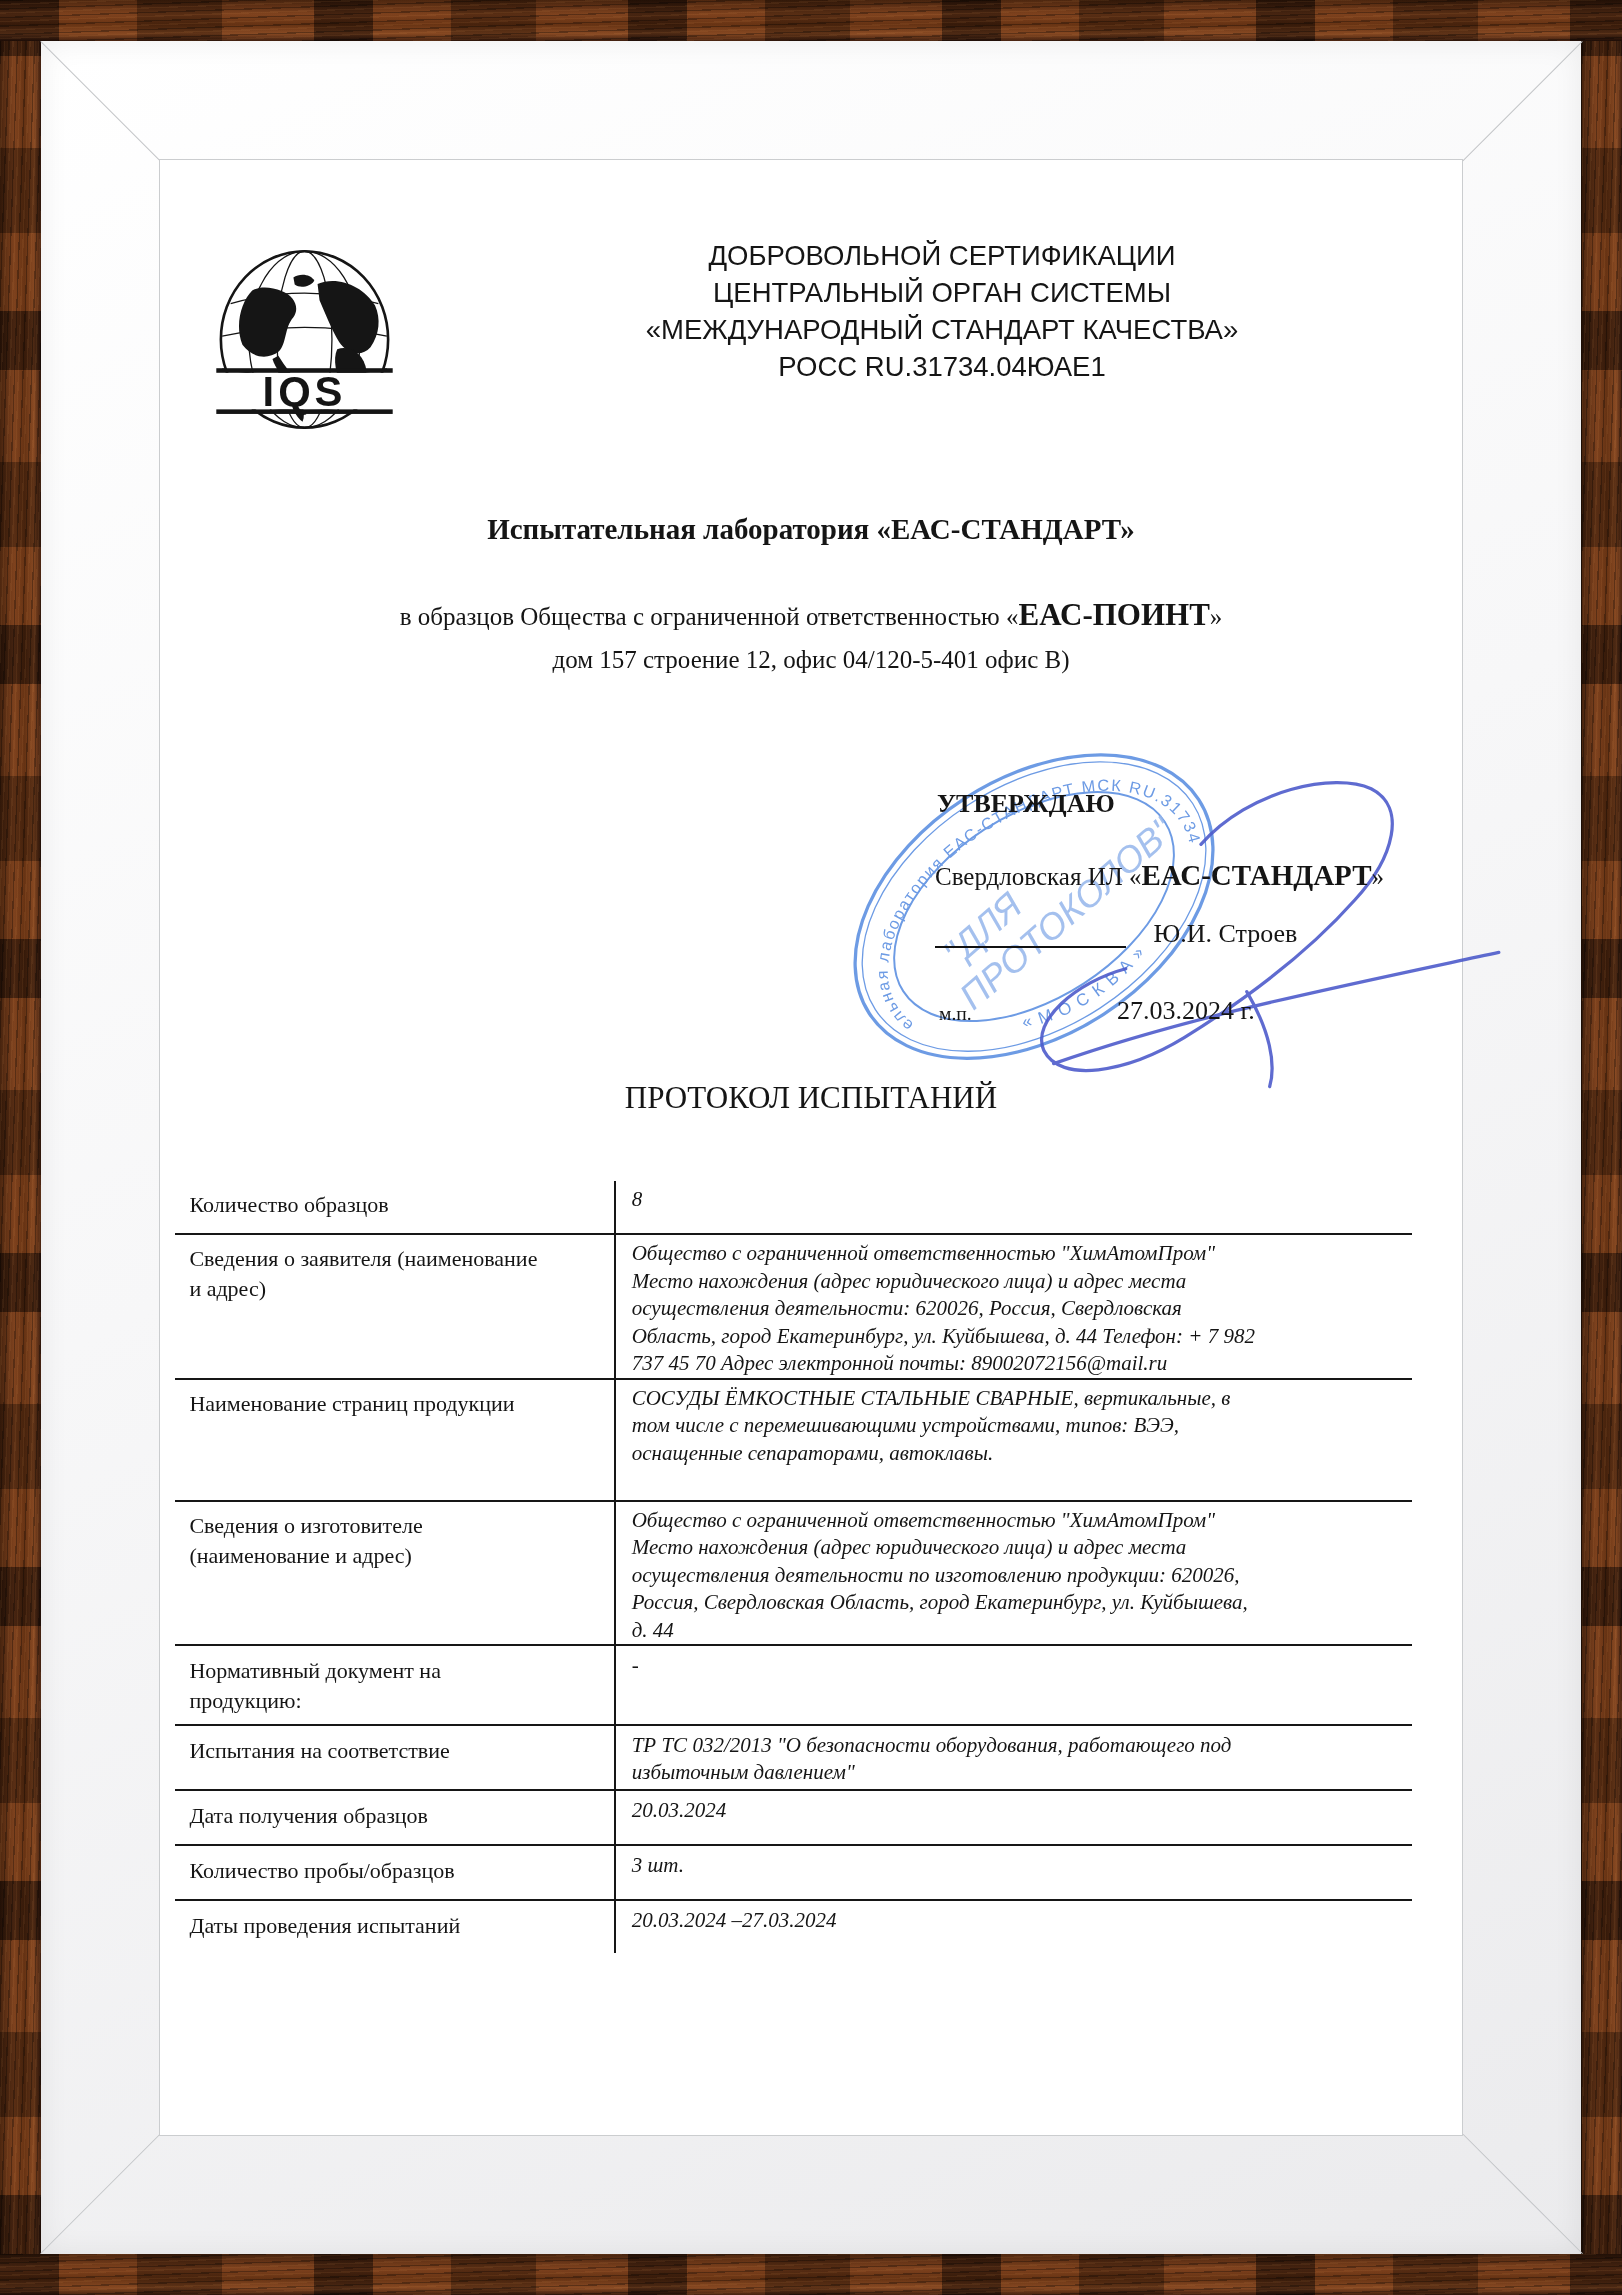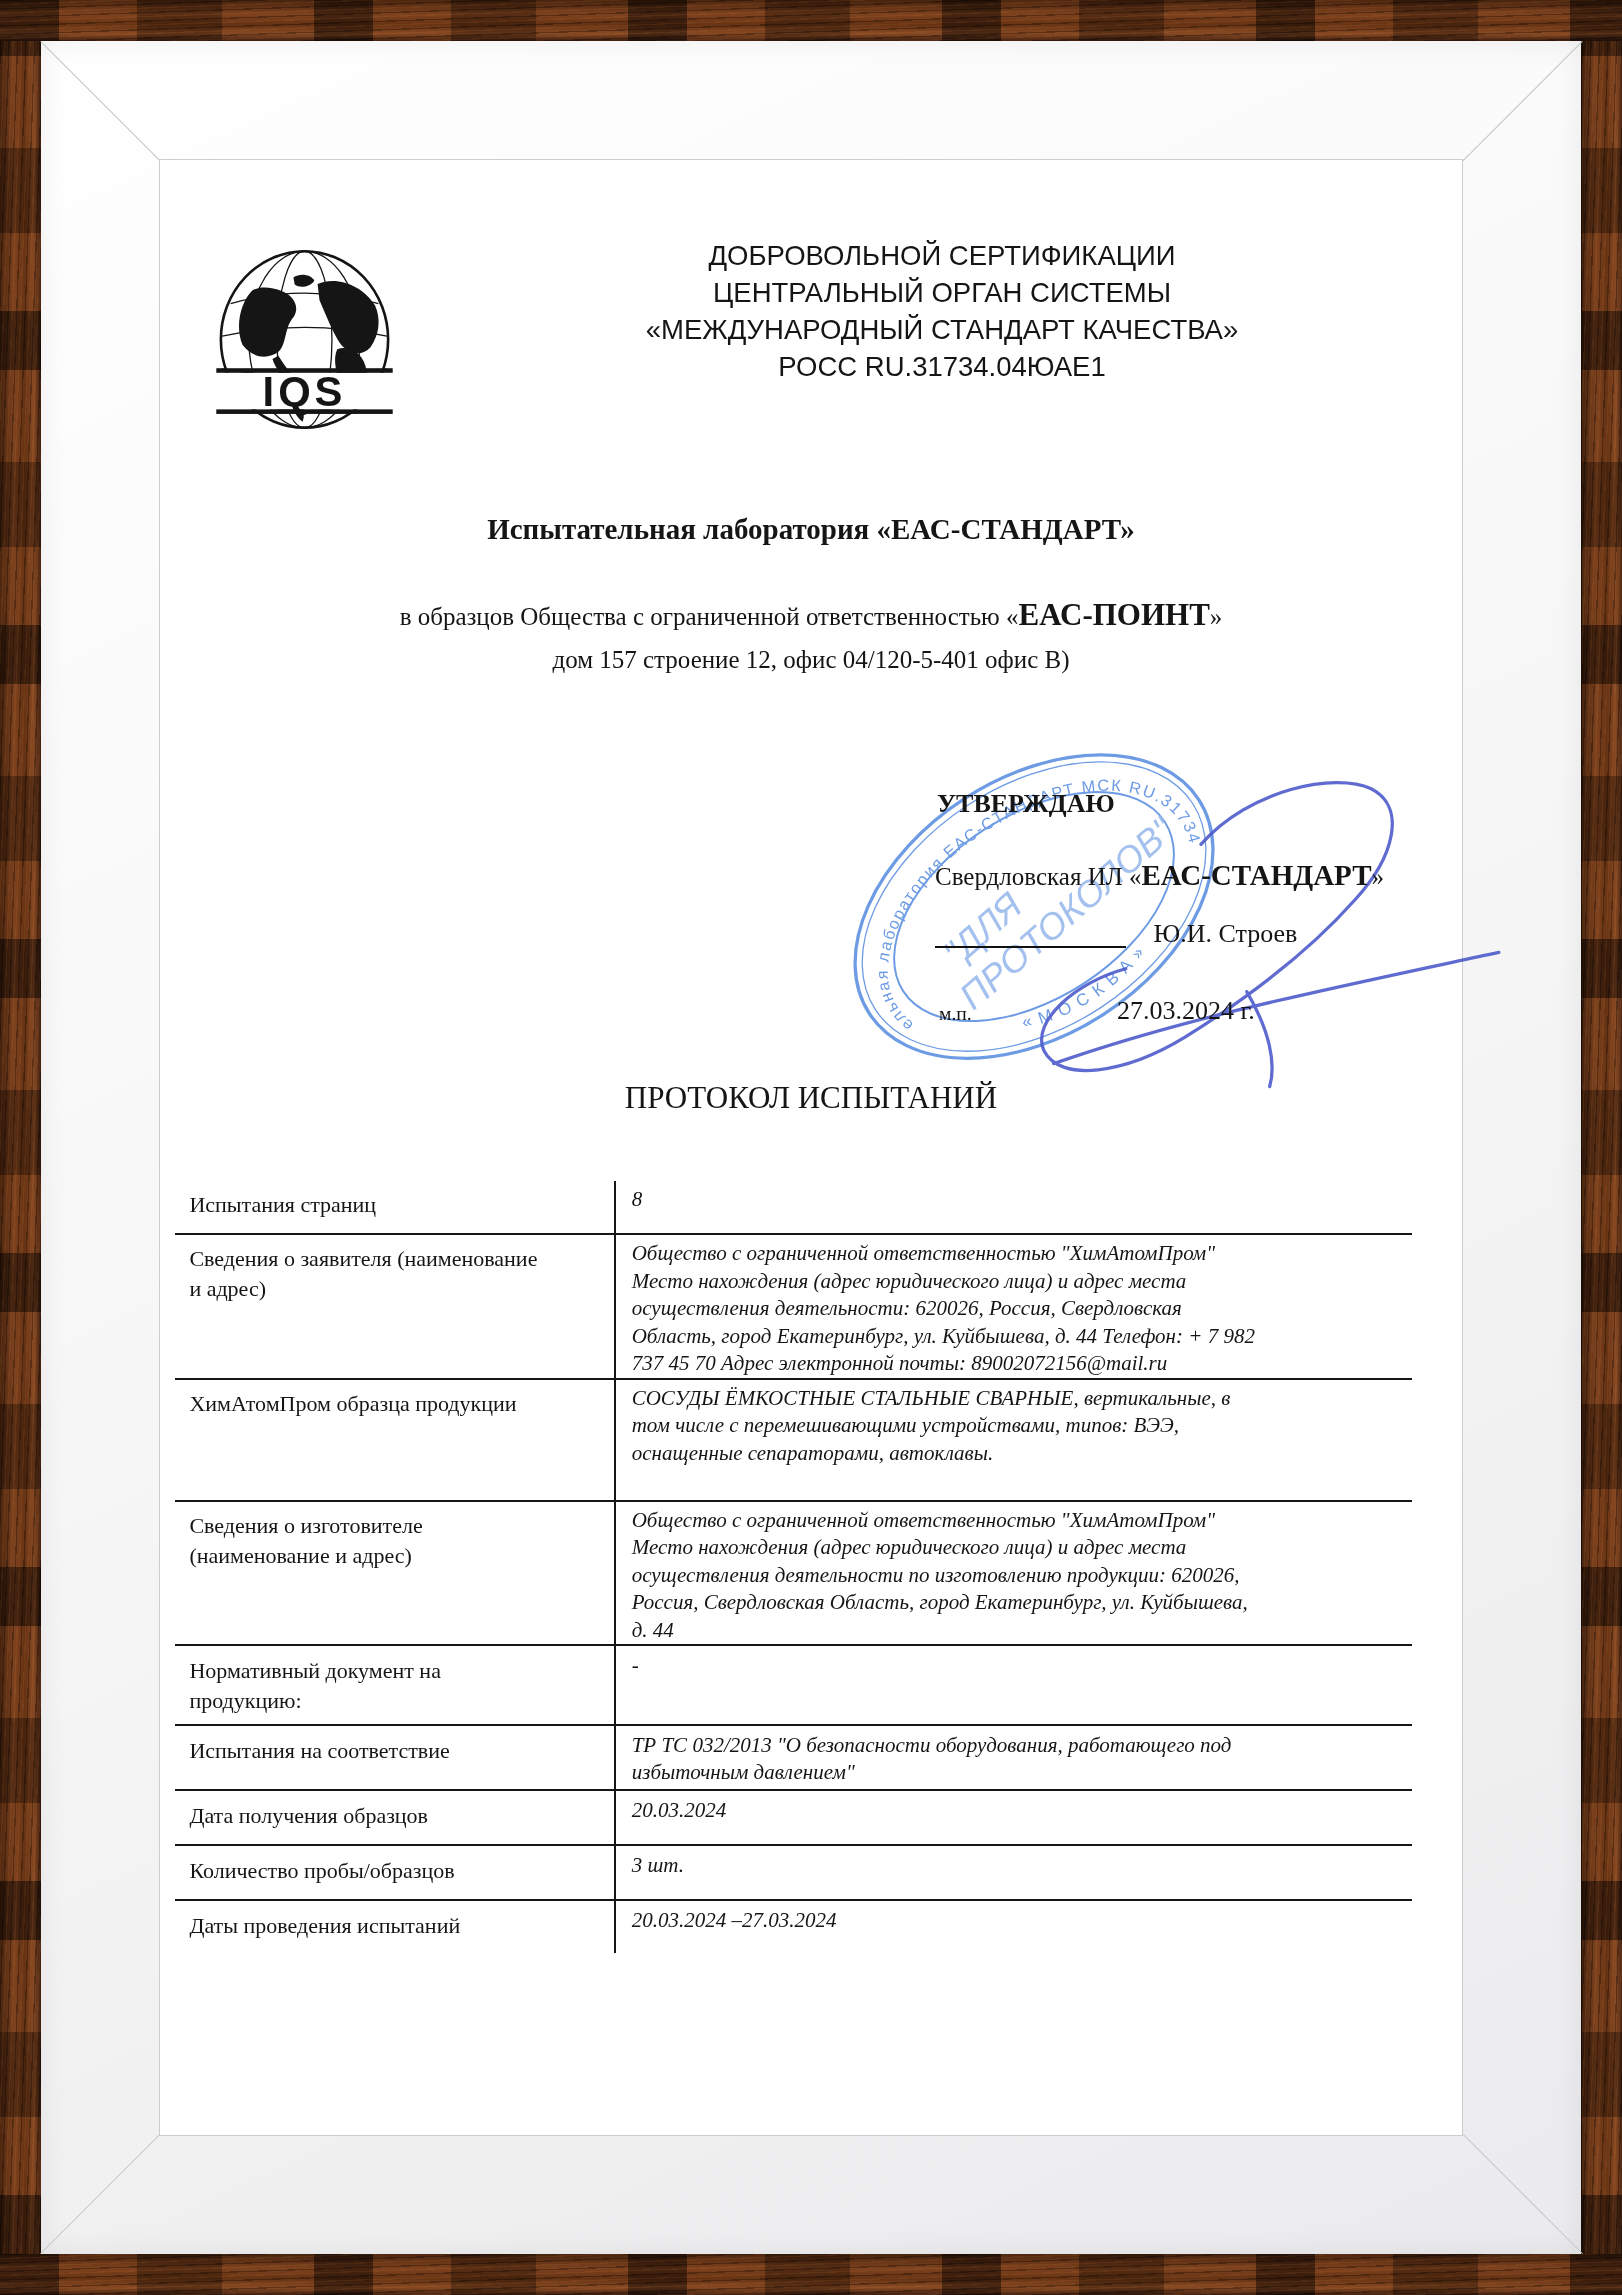"Испытания страниц" div.pcell-l { text: Испытания страниц -> Количество образцов }
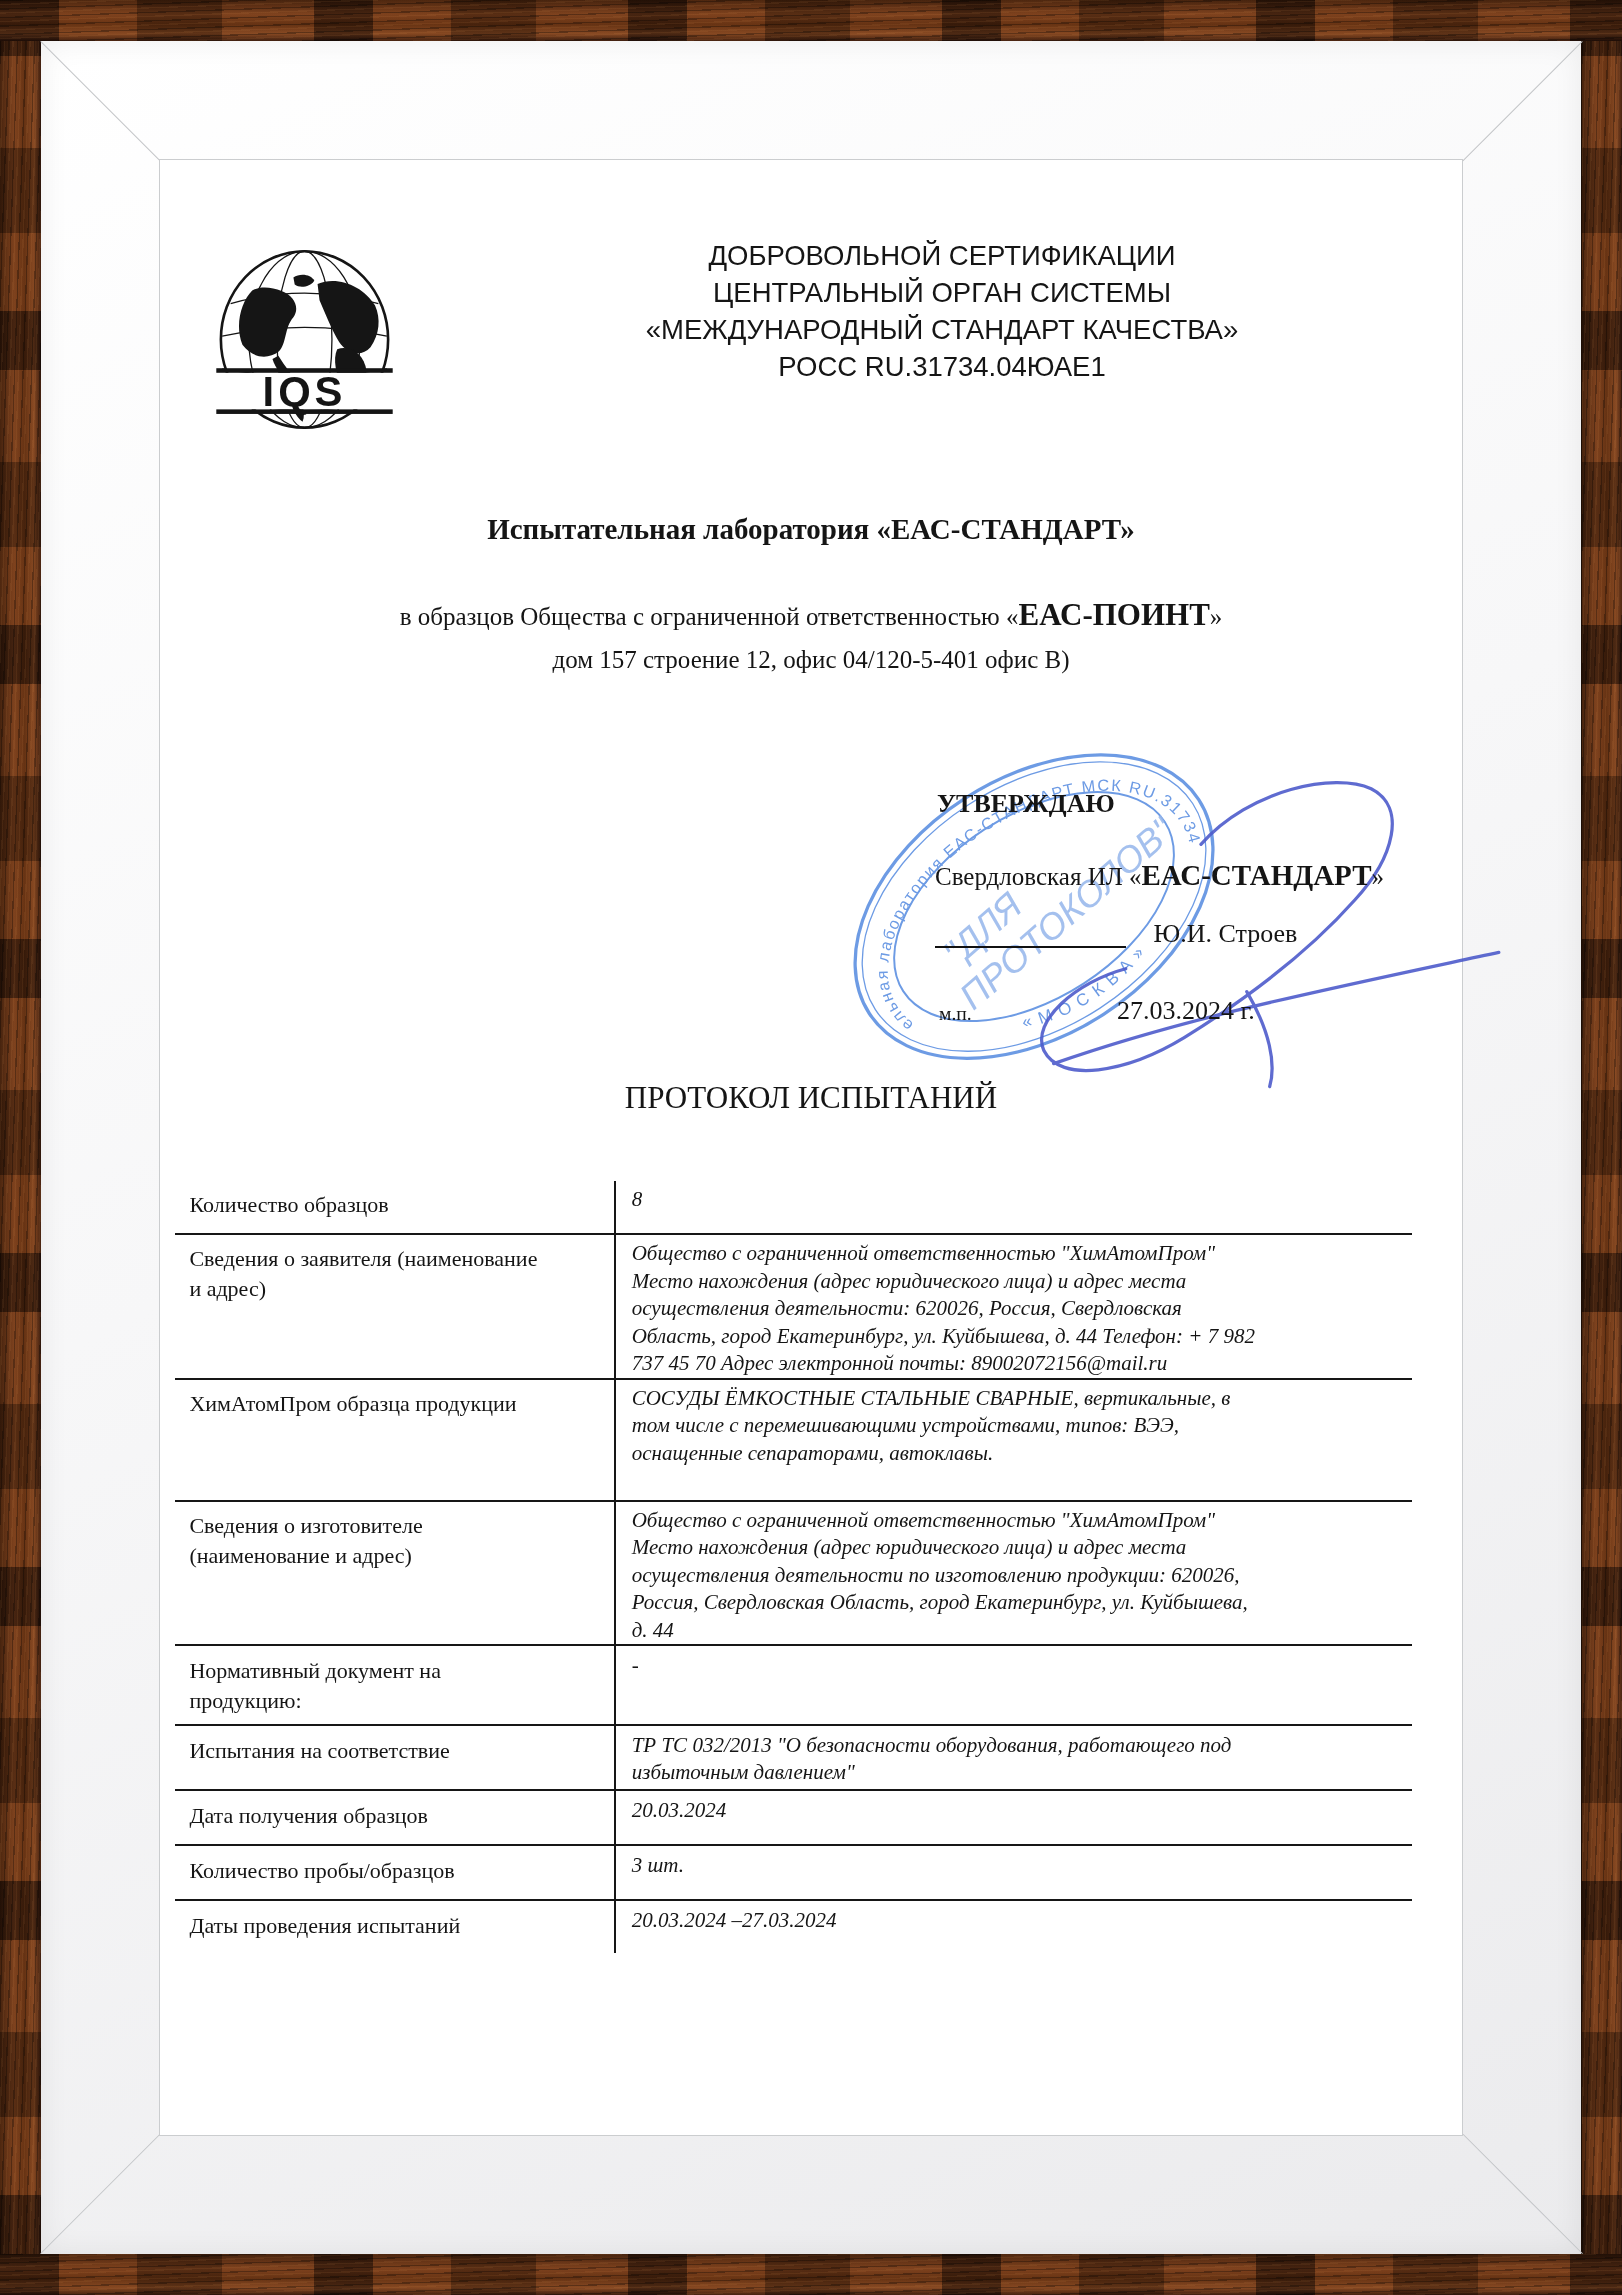"ХимАтомПром образца продукции" div.pcell-l { text: ХимАтомПром образца -> Наименование страниц }
